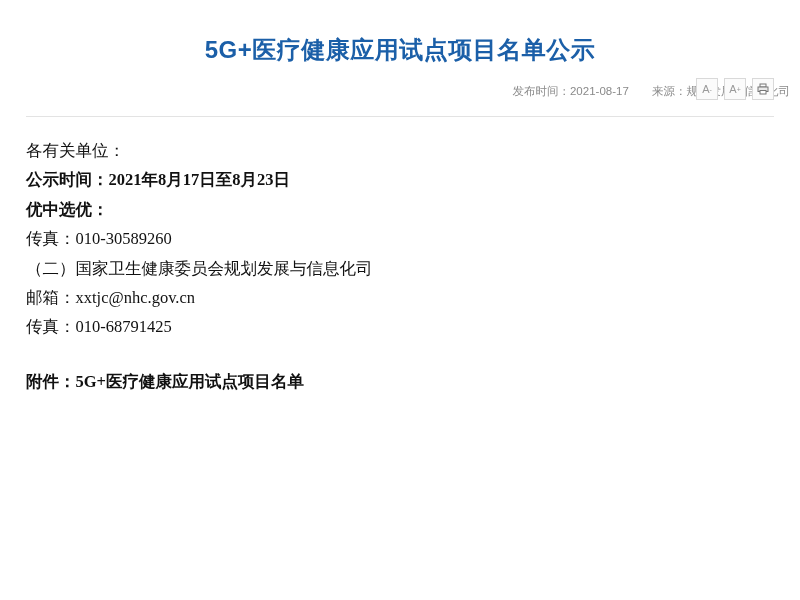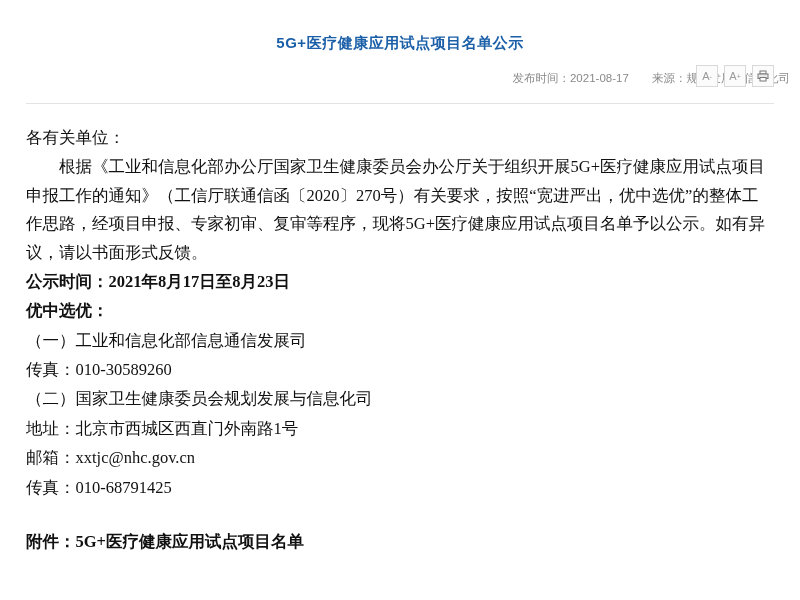"5G+医疗健康应用试点项目名单公示" .doc-title { font-size: 15px -> 24px }
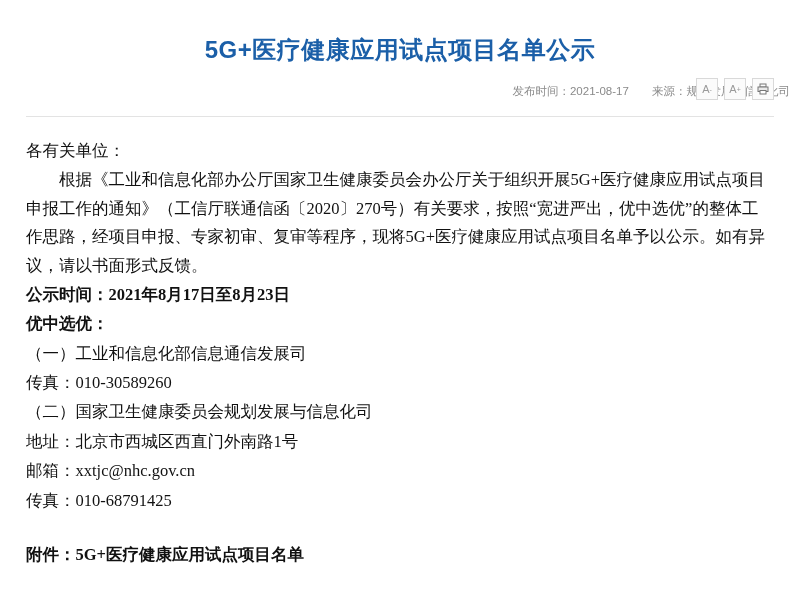"根据《工业和信息化部办公厅国家卫生健康委员会办公厅关于组织开展5G+医疗健康应用" p.indent2 { html: <p>根据《工业和信息化部办公厅国家卫生健康委员会办公厅关于组织开展5G+医疗健康应用试点项目申报工作的通知》（工信厅联通信函〔2020〕270号）有关要求，按照“宽进严出，优中选优”的整体工作思路，经项目申报、专家初审、复审等程序，现将5G+医疗健康应用试点项目名单予以公示。如有异议，请以书面形式反馈。</p> -> none }
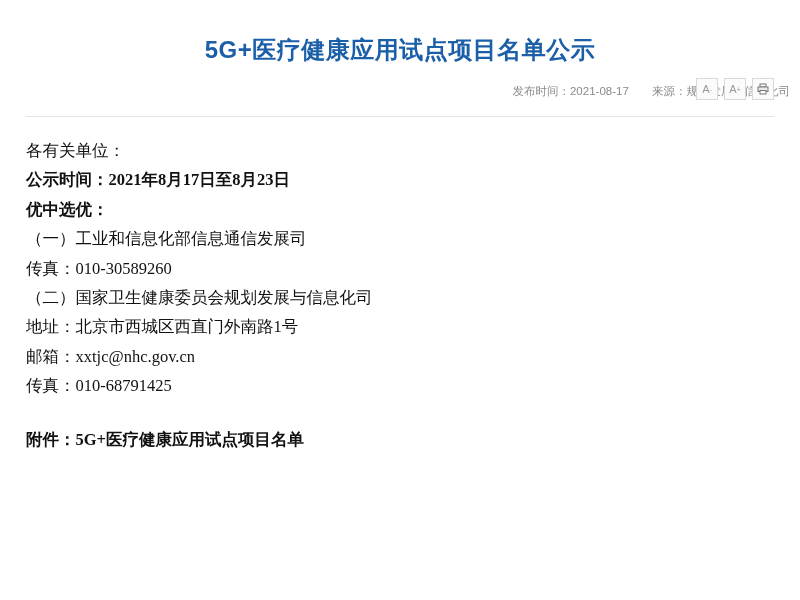"（一）工业和信息化部信息通信发展司" p { html: <p>（一）工业和信息化部信息通信发展司</p> -> none }
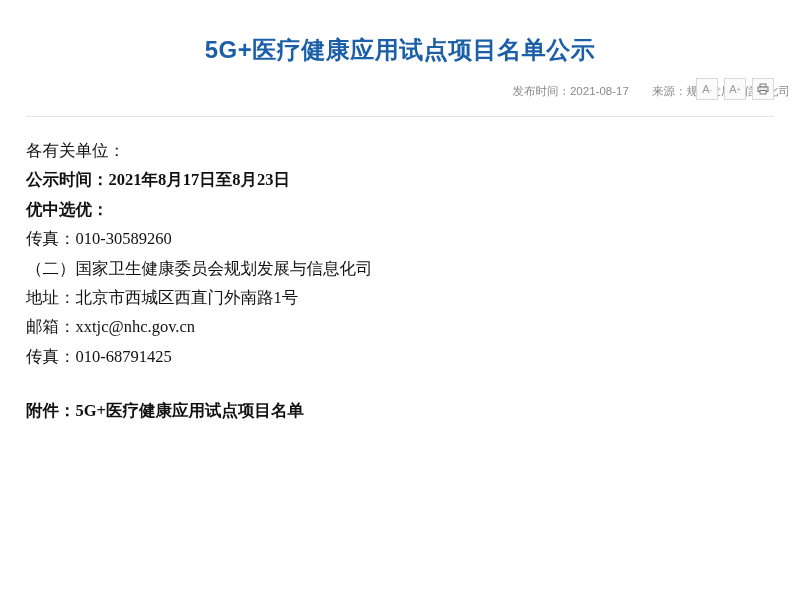"地址：北京市西城区西直门外南路1号" p { html: <p>地址：北京市西城区西直门外南路1号</p> -> none }
